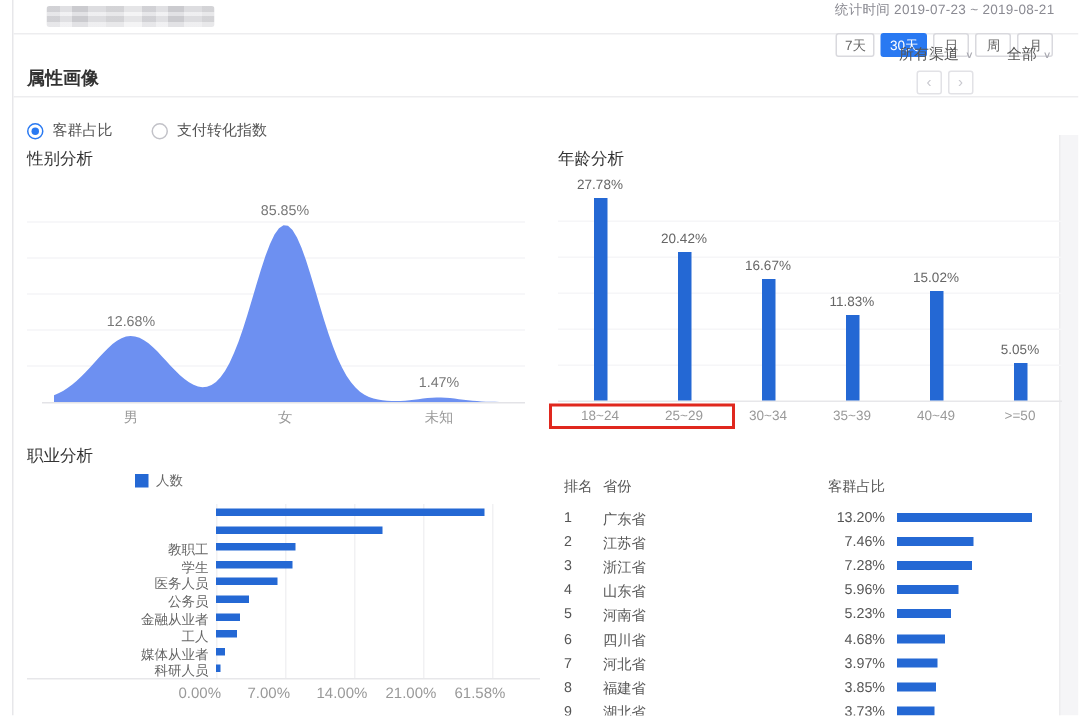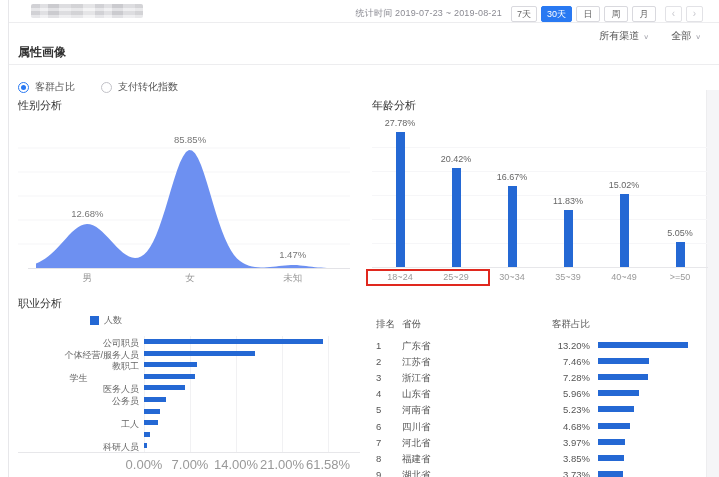"统计时间 2019-07-23 ~ 2019-08-21" .topbar-right { flex-direction: none -> column }
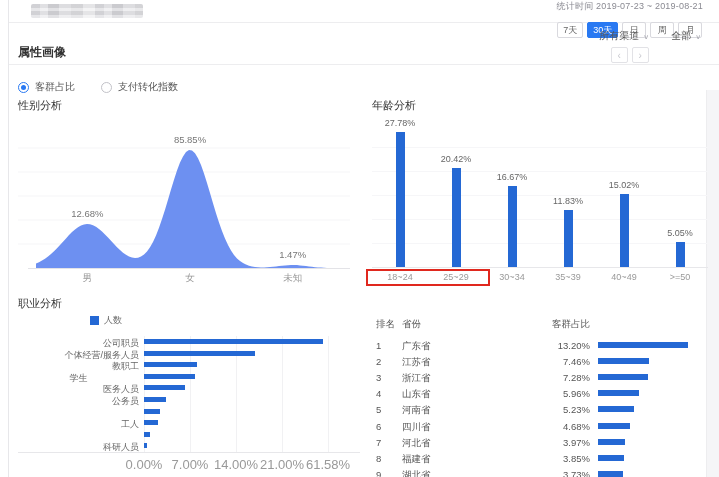"公司职员" div.occ-label { html: <div>公司职员</div> -> none }
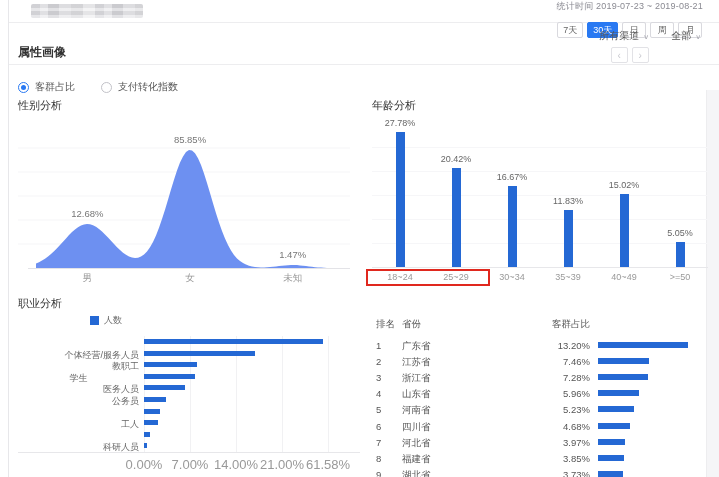"个体经营/服务人员" div.occ-label { html: <div>个体经营/服务人员</div> -> none }
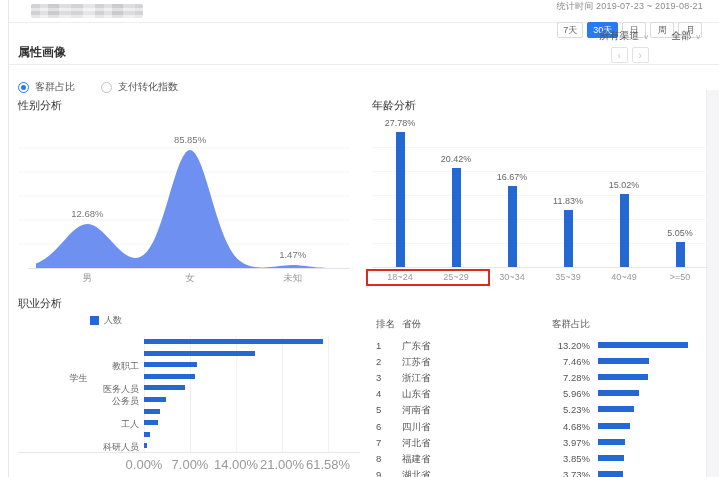"学生" div.occ-label { text-align: center -> none }
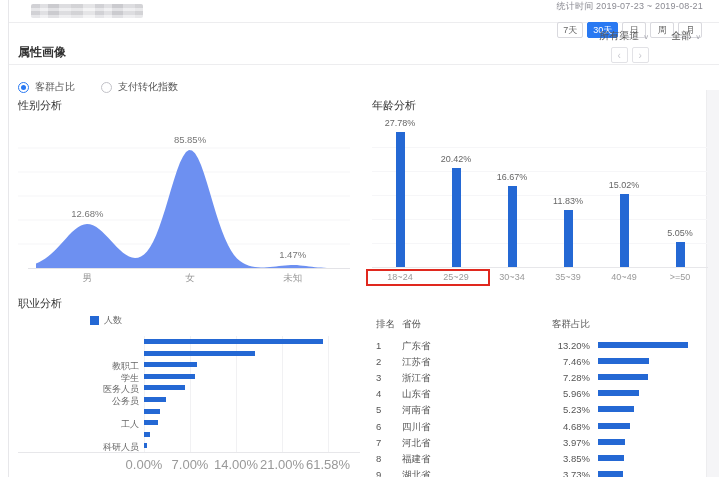"金融从业者" div.occ-label { html: none -> <div>金融从业者</div> }
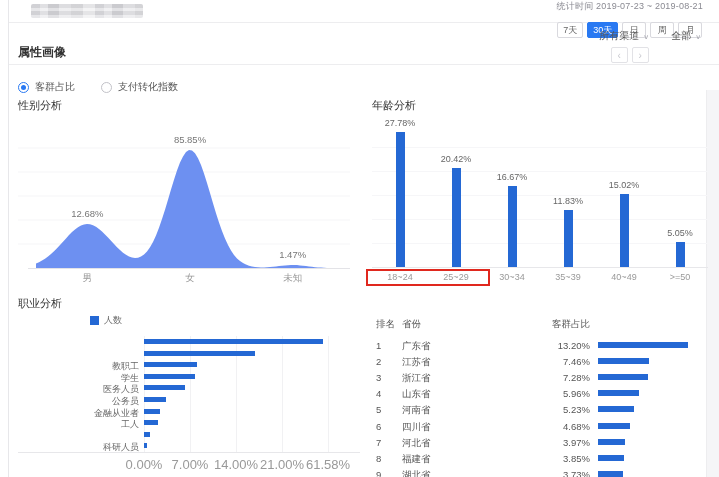"媒体从业者" div.occ-label { html: none -> <div>媒体从业者</div> }
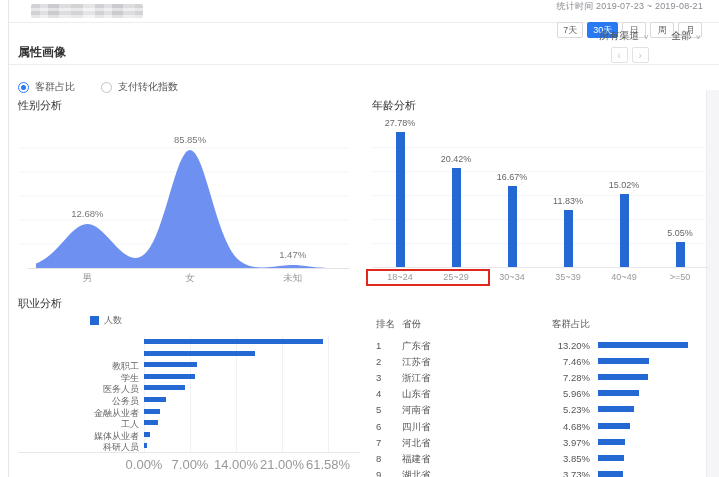"0.00%" .occ-tick { font-size: 13px -> 10px; text-align: center -> left }
